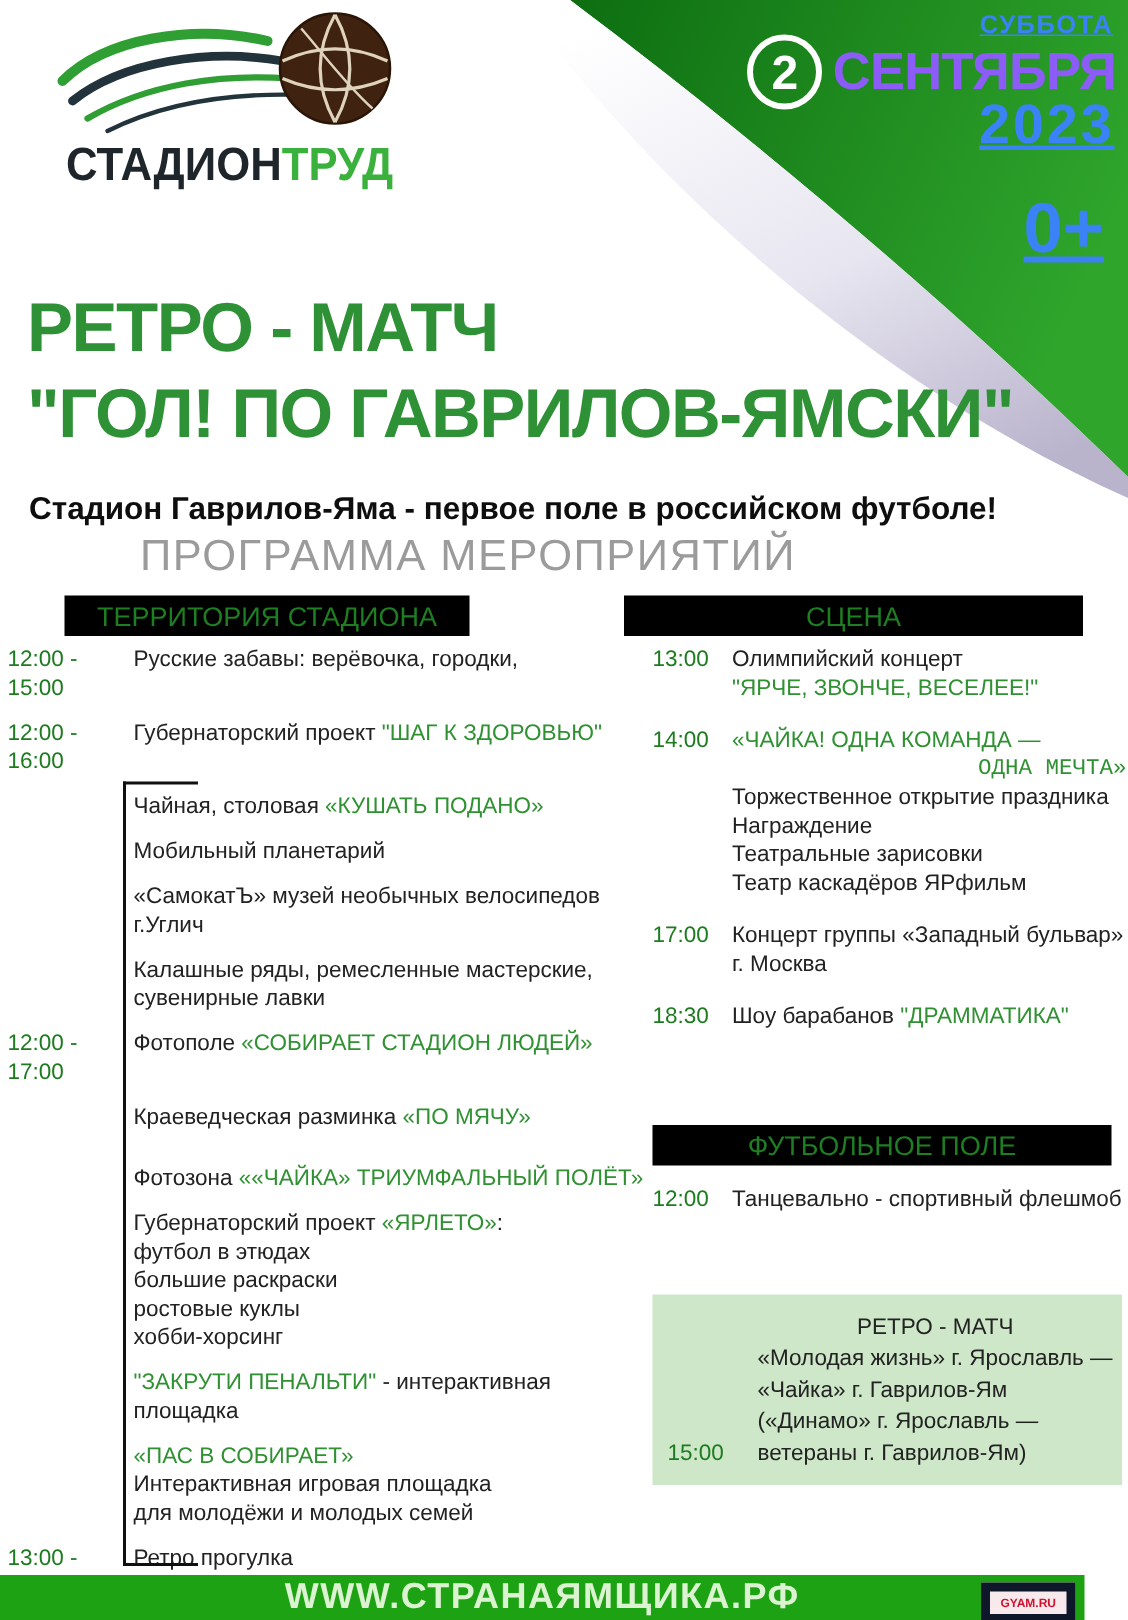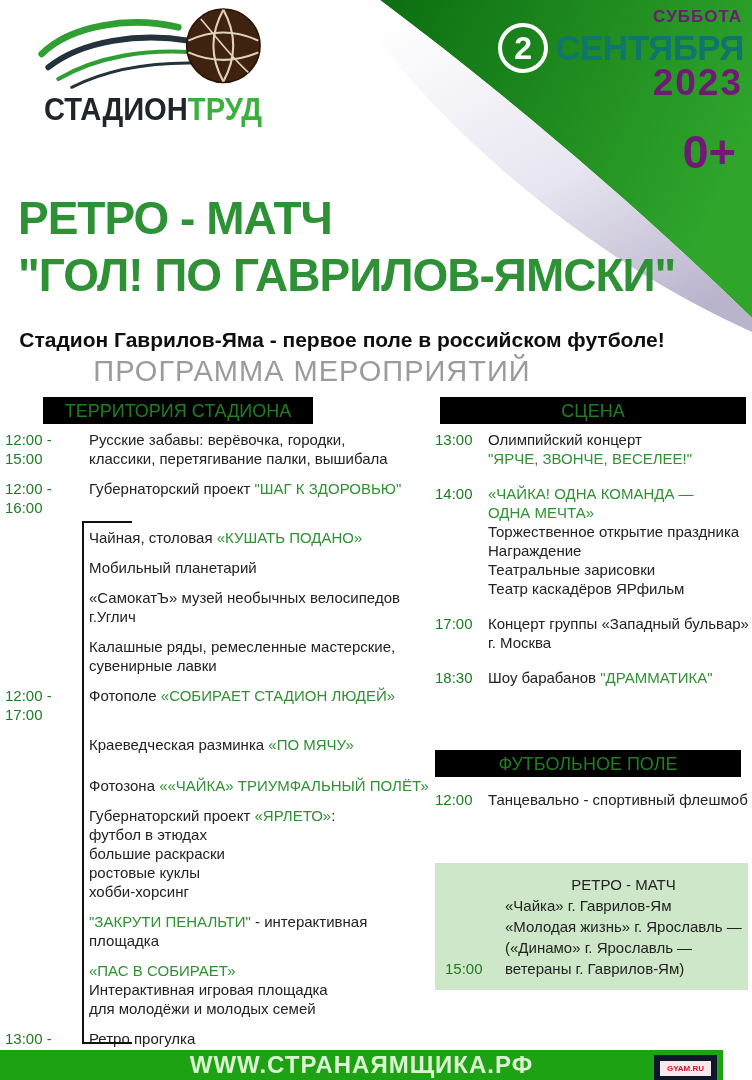"СУББОТА" .badge-text { color: #701a75 -> #3b82f6; text-decoration: none -> underline }
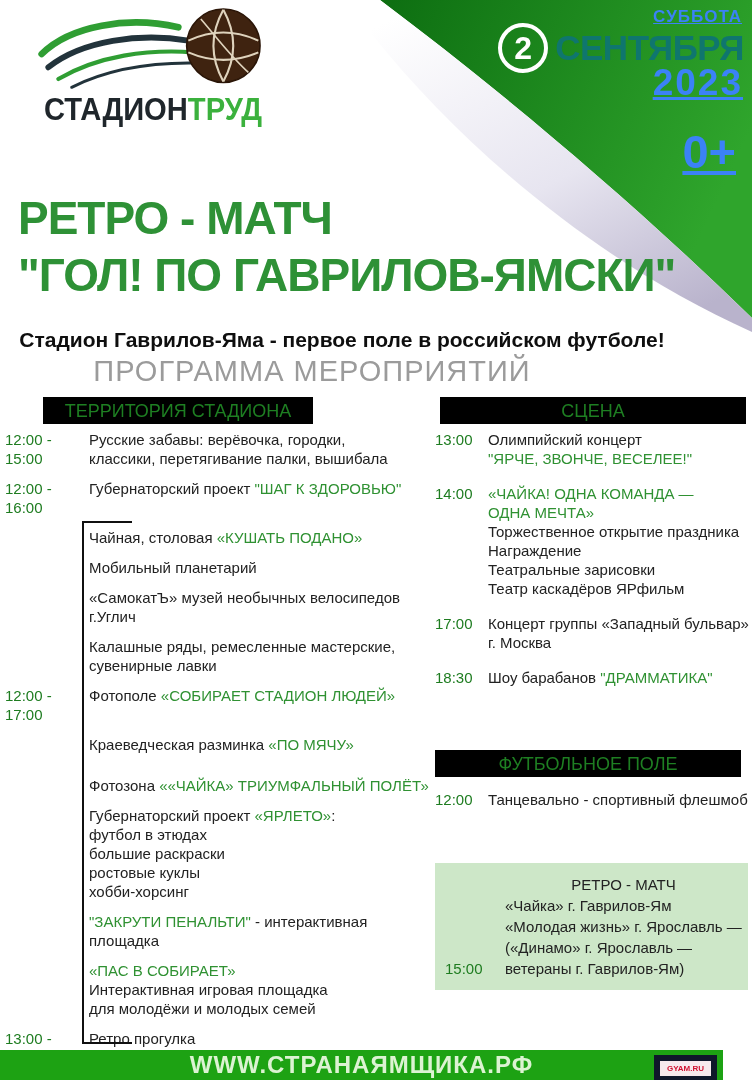"СЕНТЯБРЯ" .month { color: #0f766e -> #8b5cf6 }
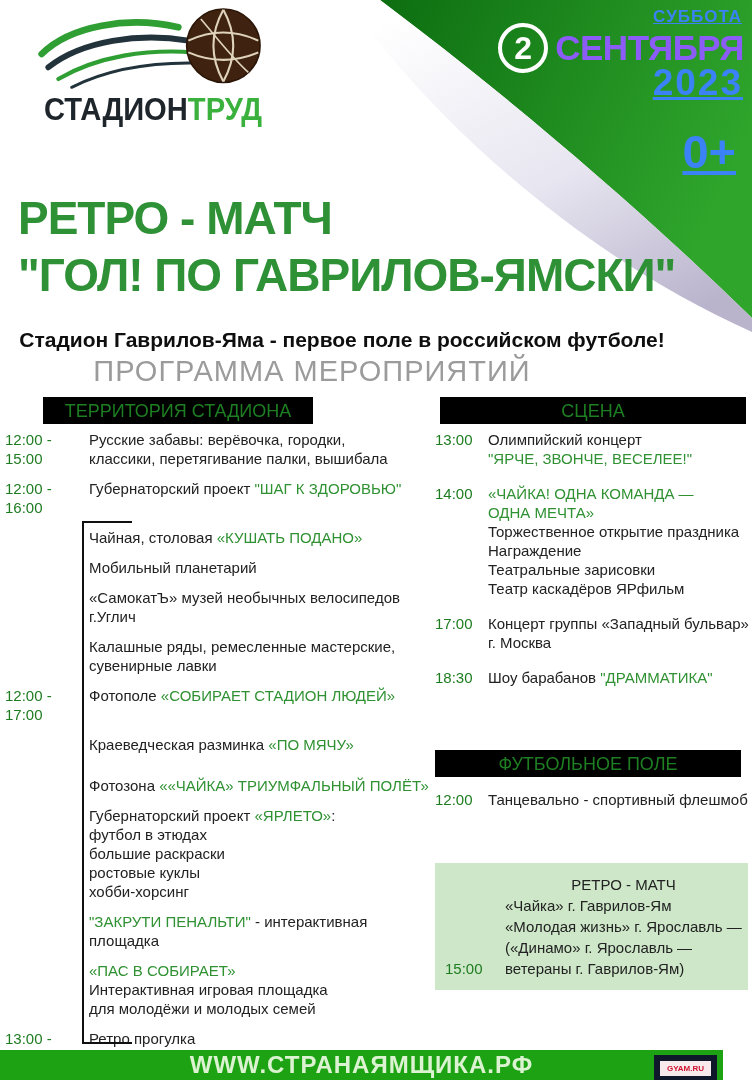"СЦЕНА" #hdr-stage { left: 440px -> 416px }
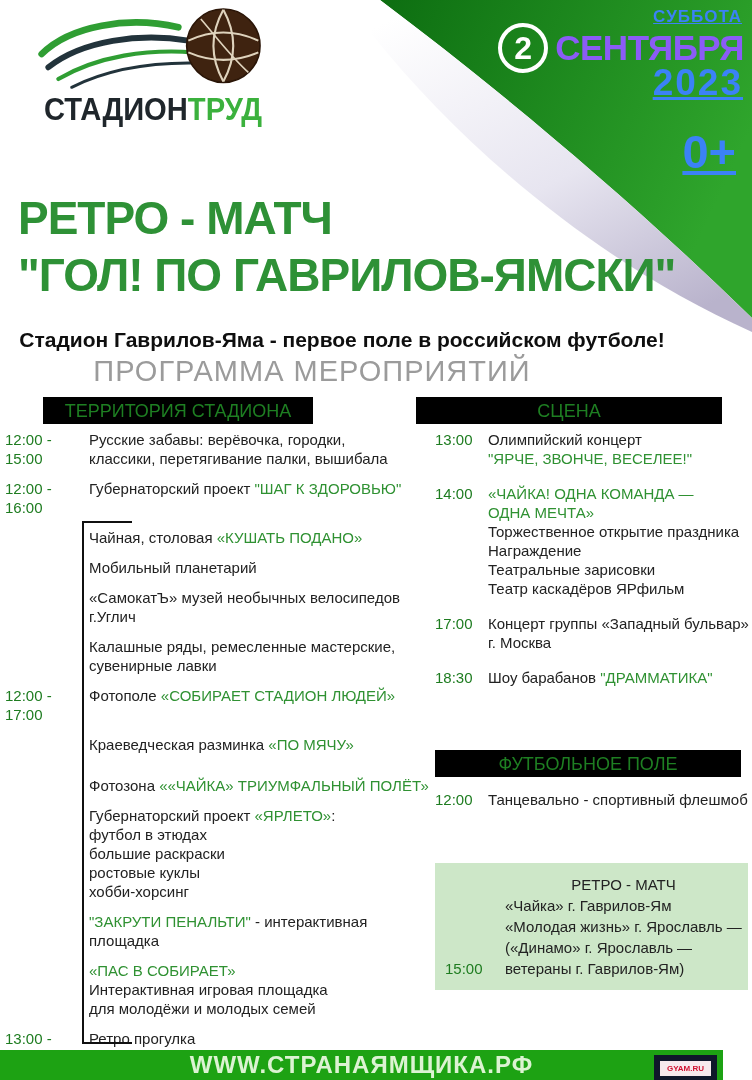"классики, перетягивание палки, вышибала" div { html: <div><span>классики, перетягивание палки, вышибала</span></div> -> none }
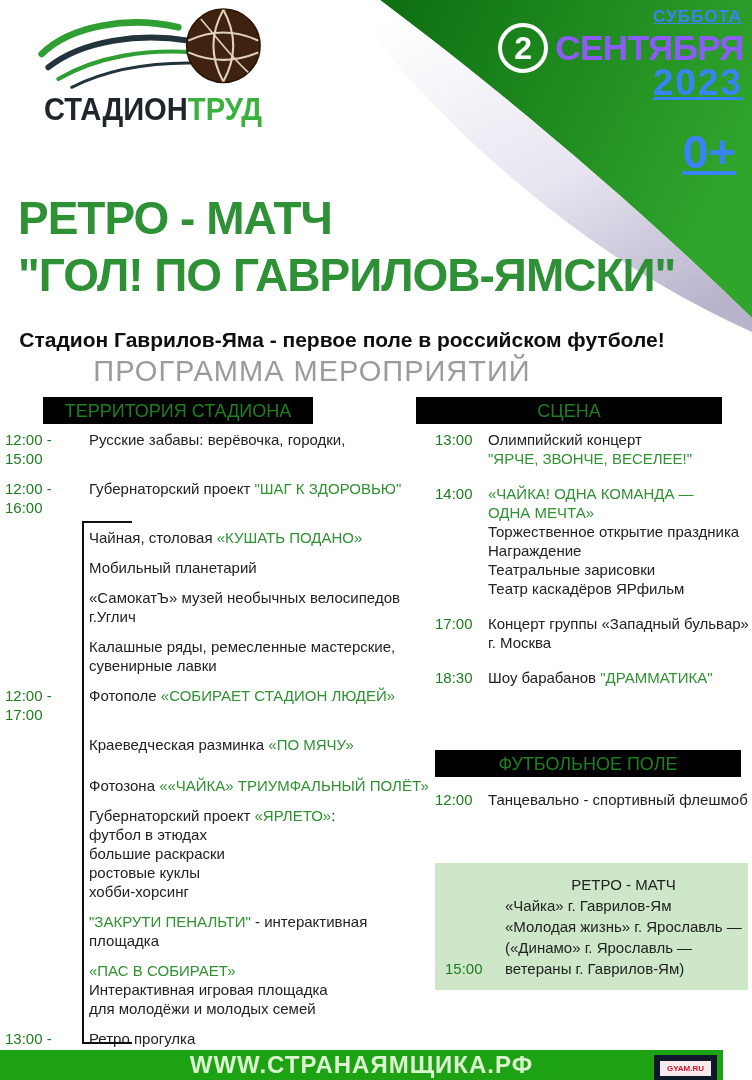"ОДНА МЕЧТА»" div { font-family: none -> Liberation Mono, monospace; text-align: left -> right }
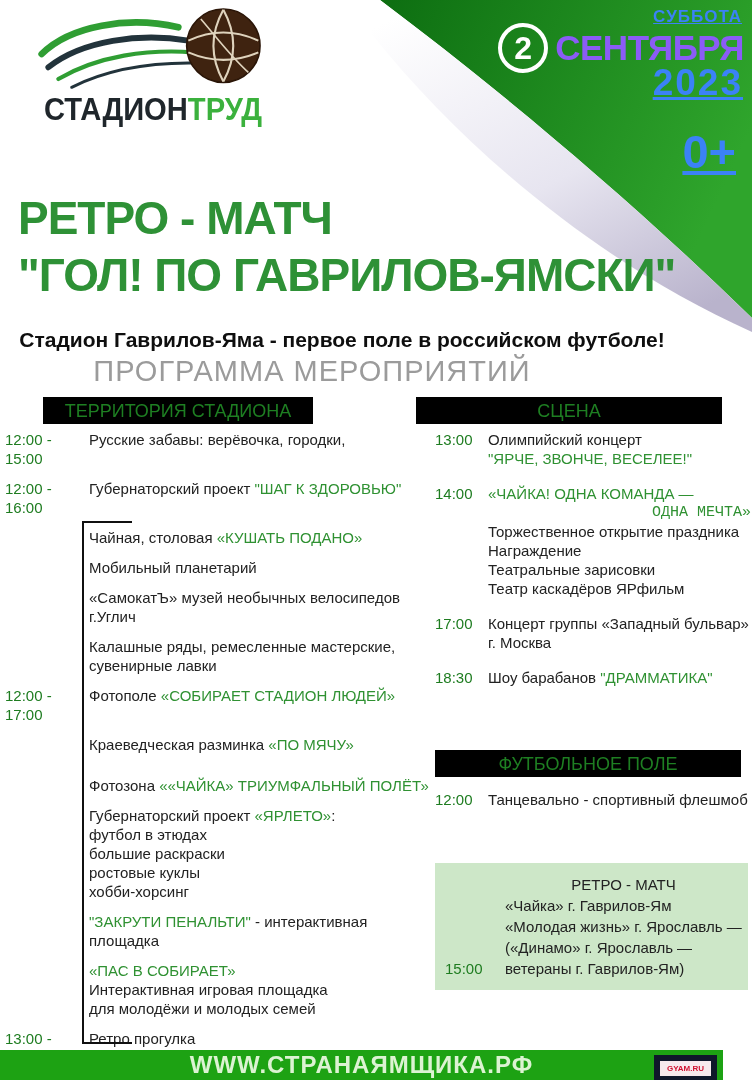"«Чайка» г. Гаврилов-Ям" div { order: before "«Молодая жизнь» г. Ярославль —" -> after "«Молодая жизнь» г. Ярославль —" }
